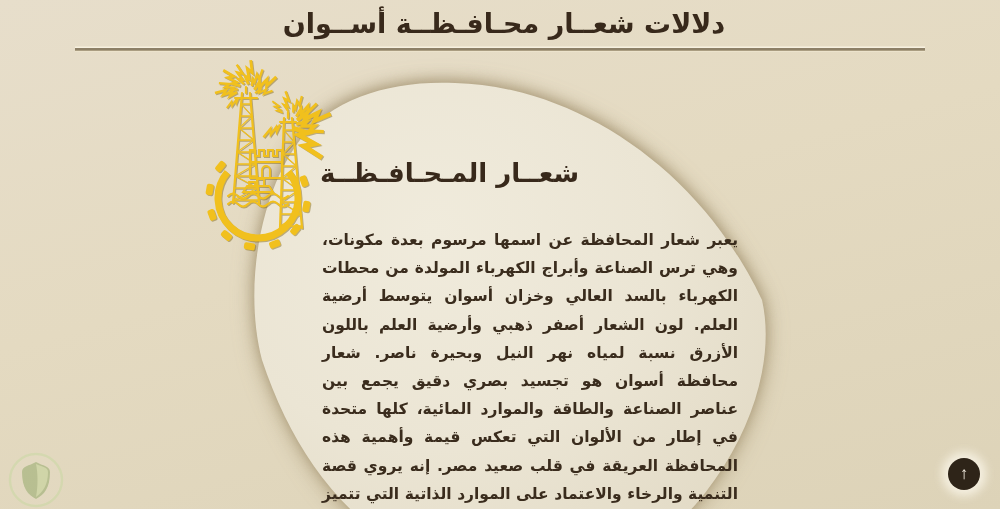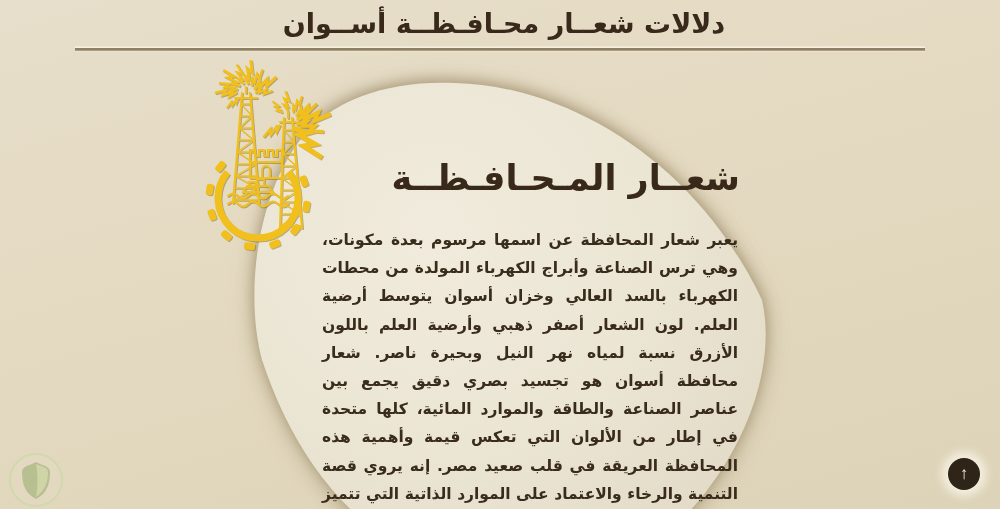"شعــار المـحـافـظــة" .section-heading { font-size: 35px -> 26px; text-align: right -> left }
